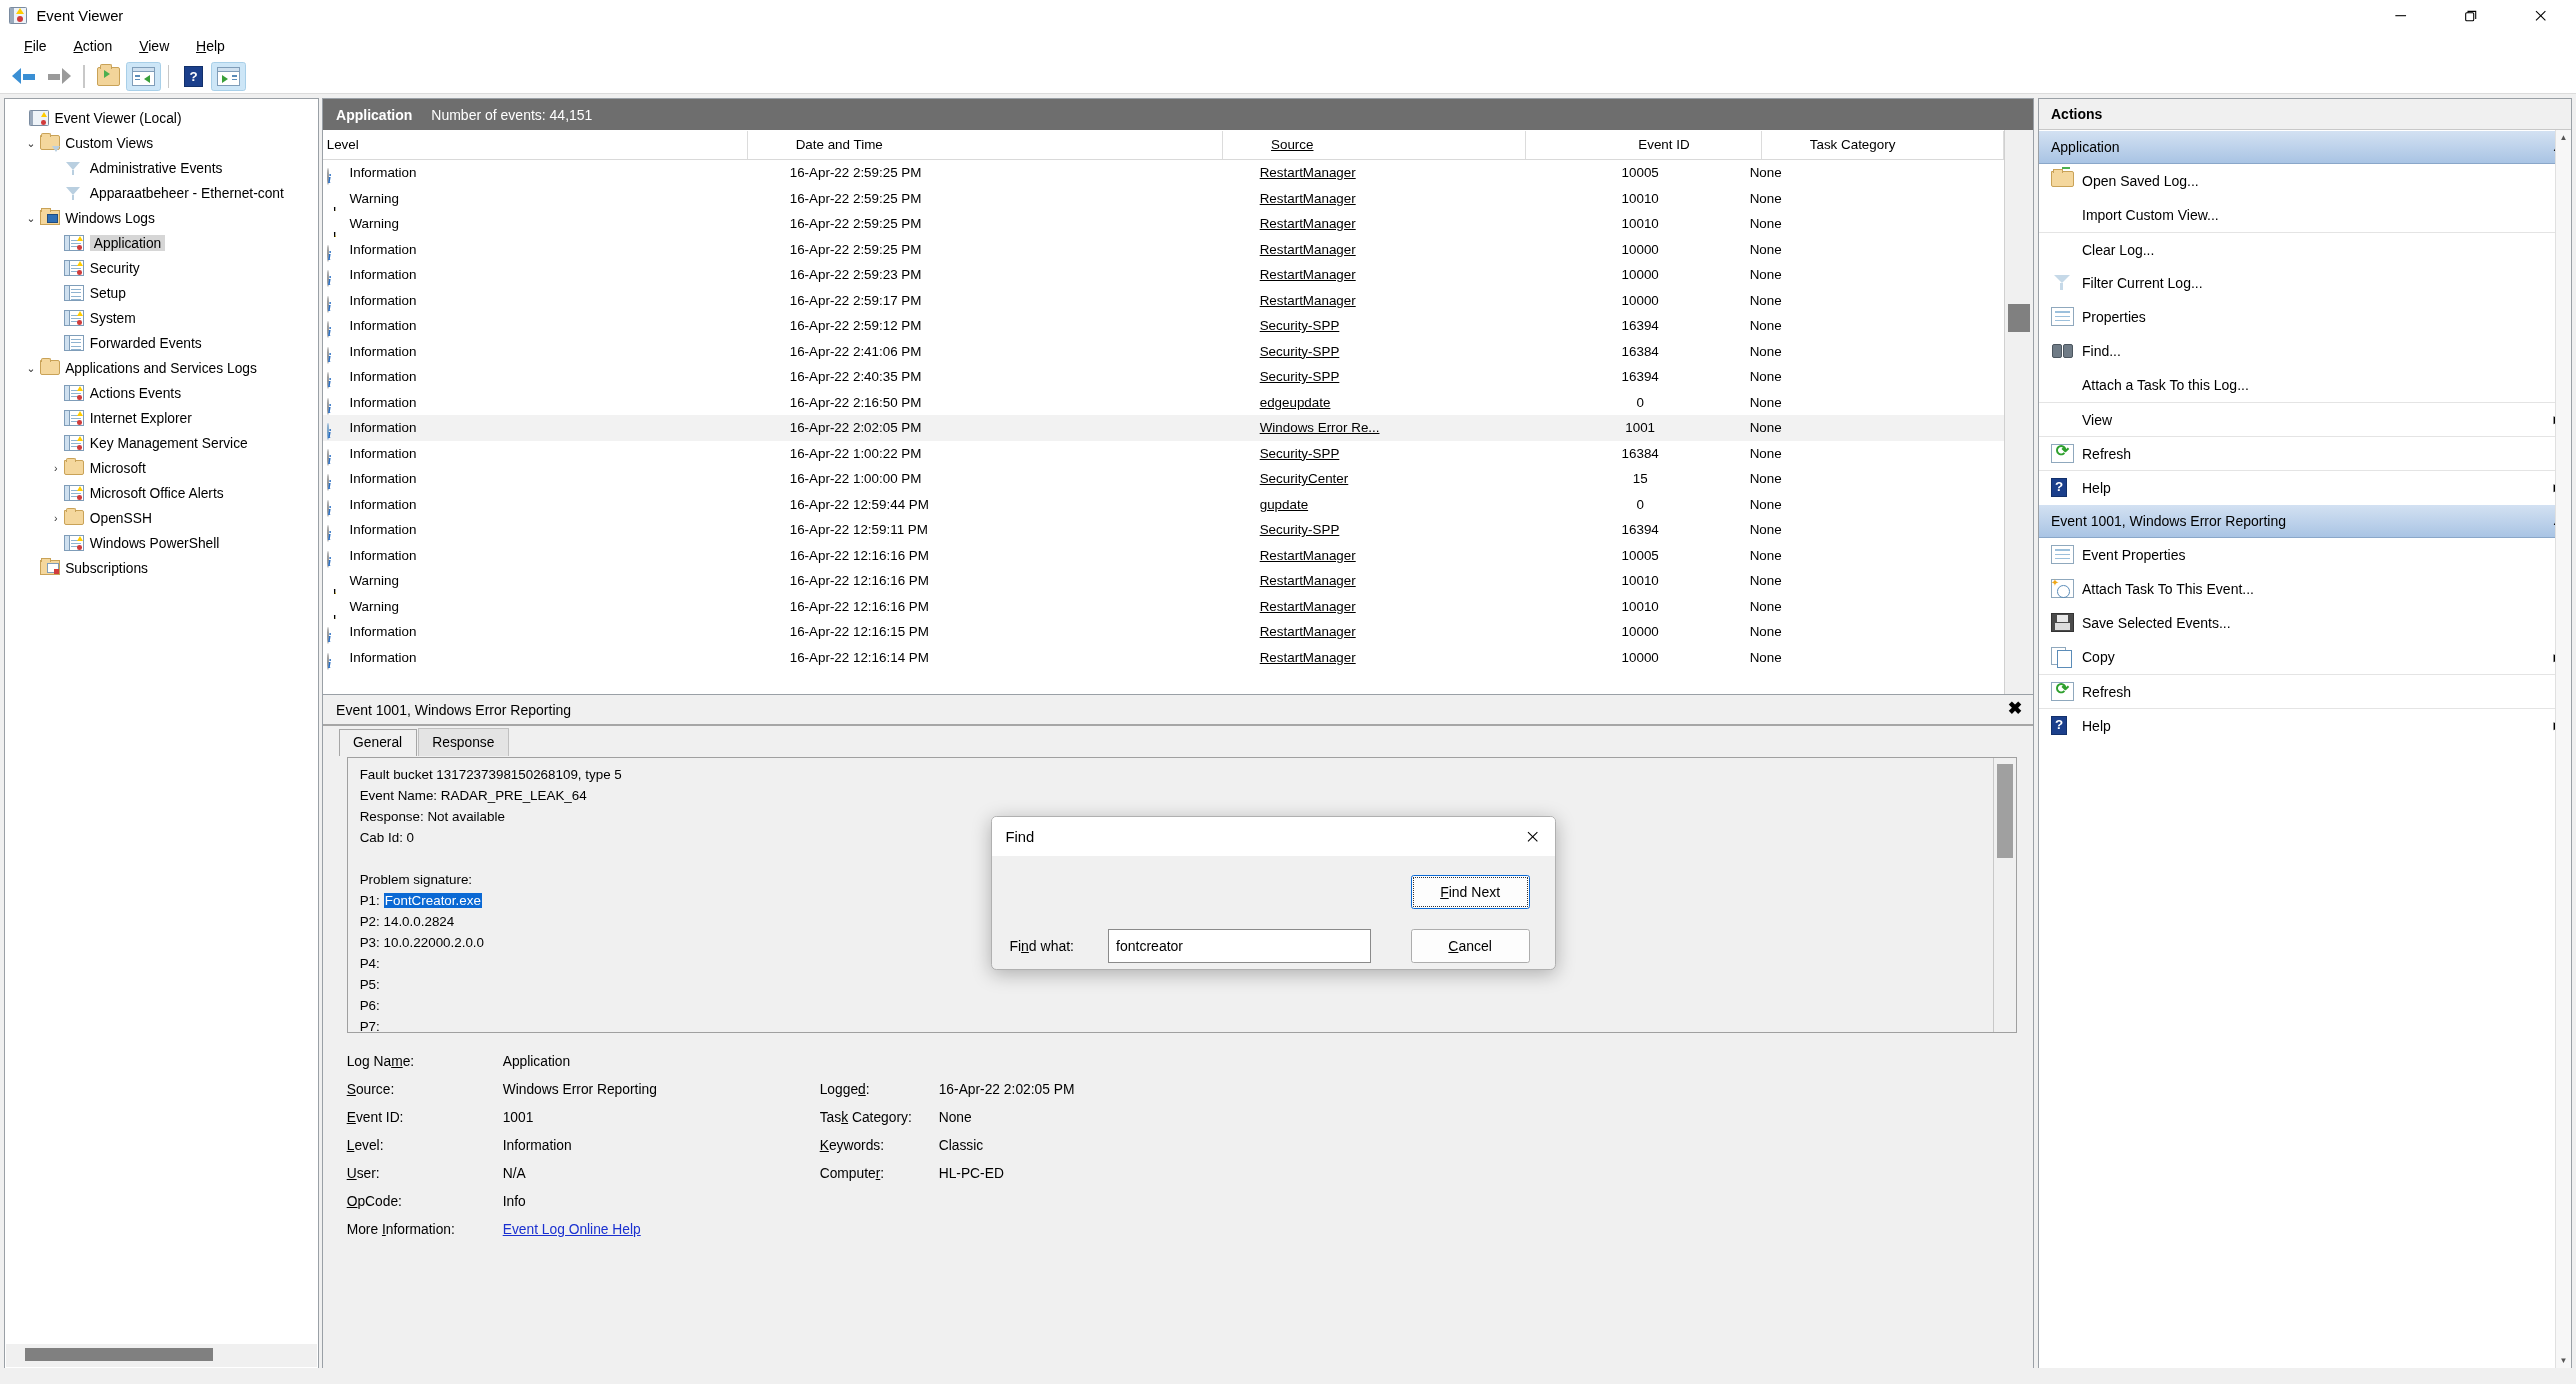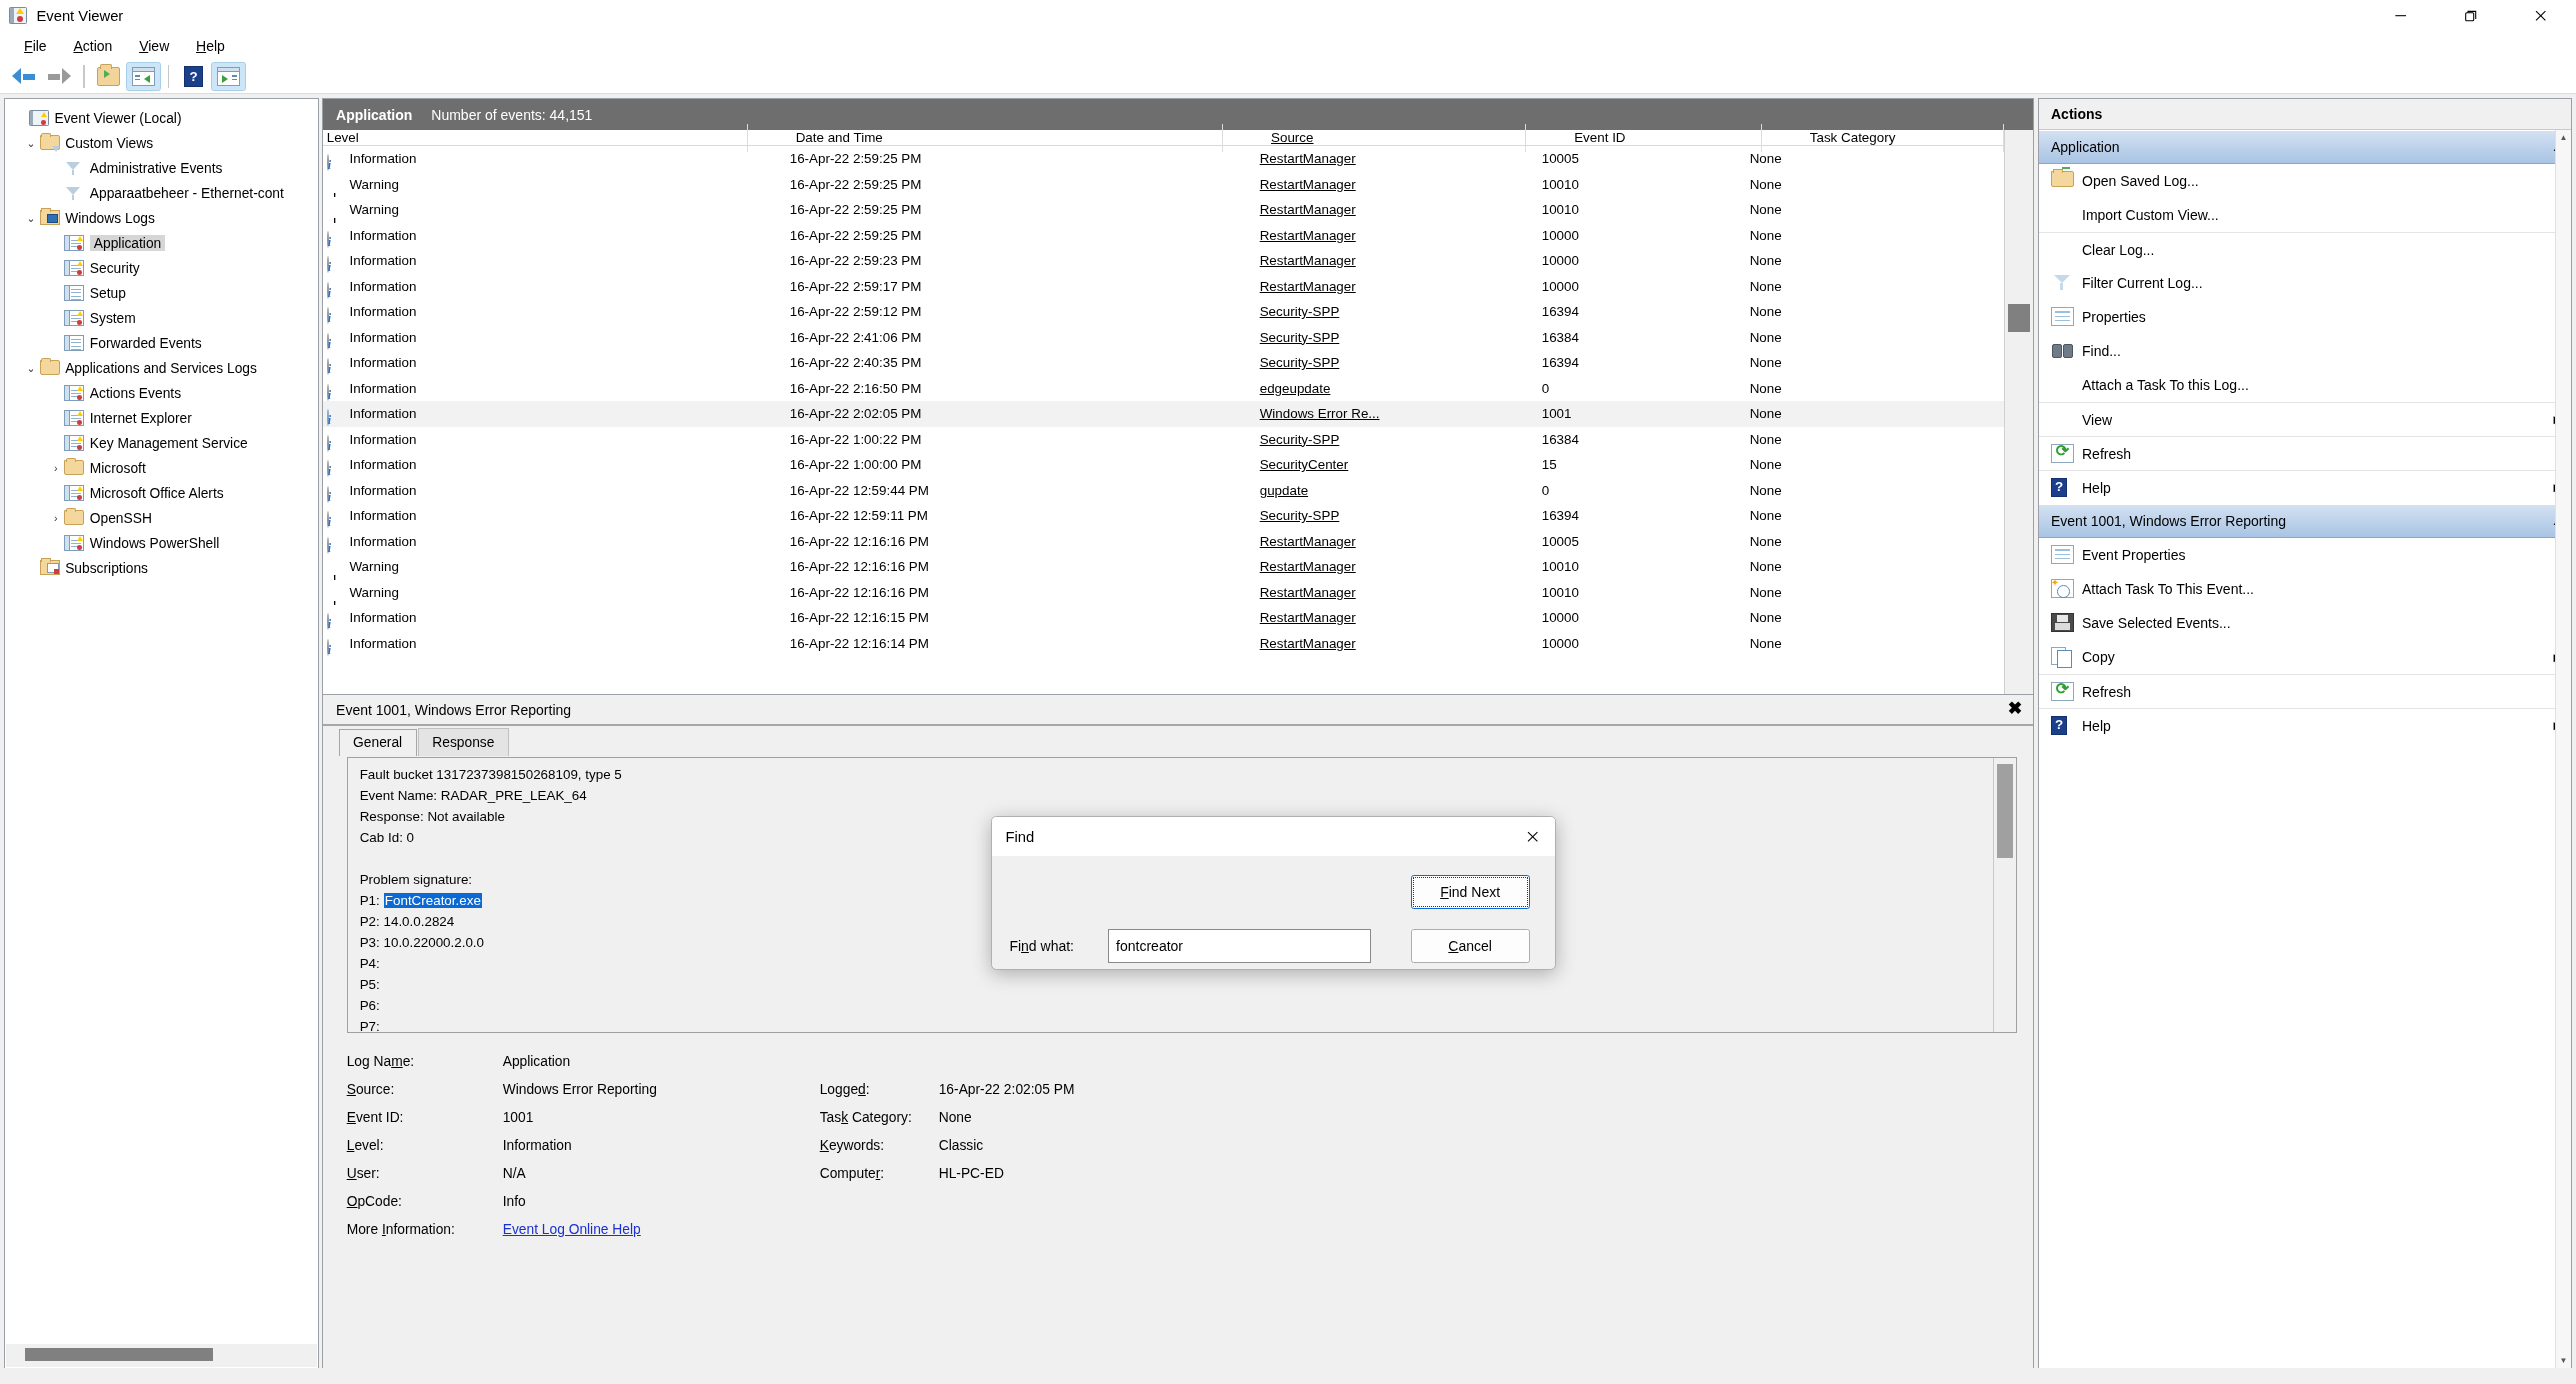"Level" #colhead { height: 16px -> 30px }
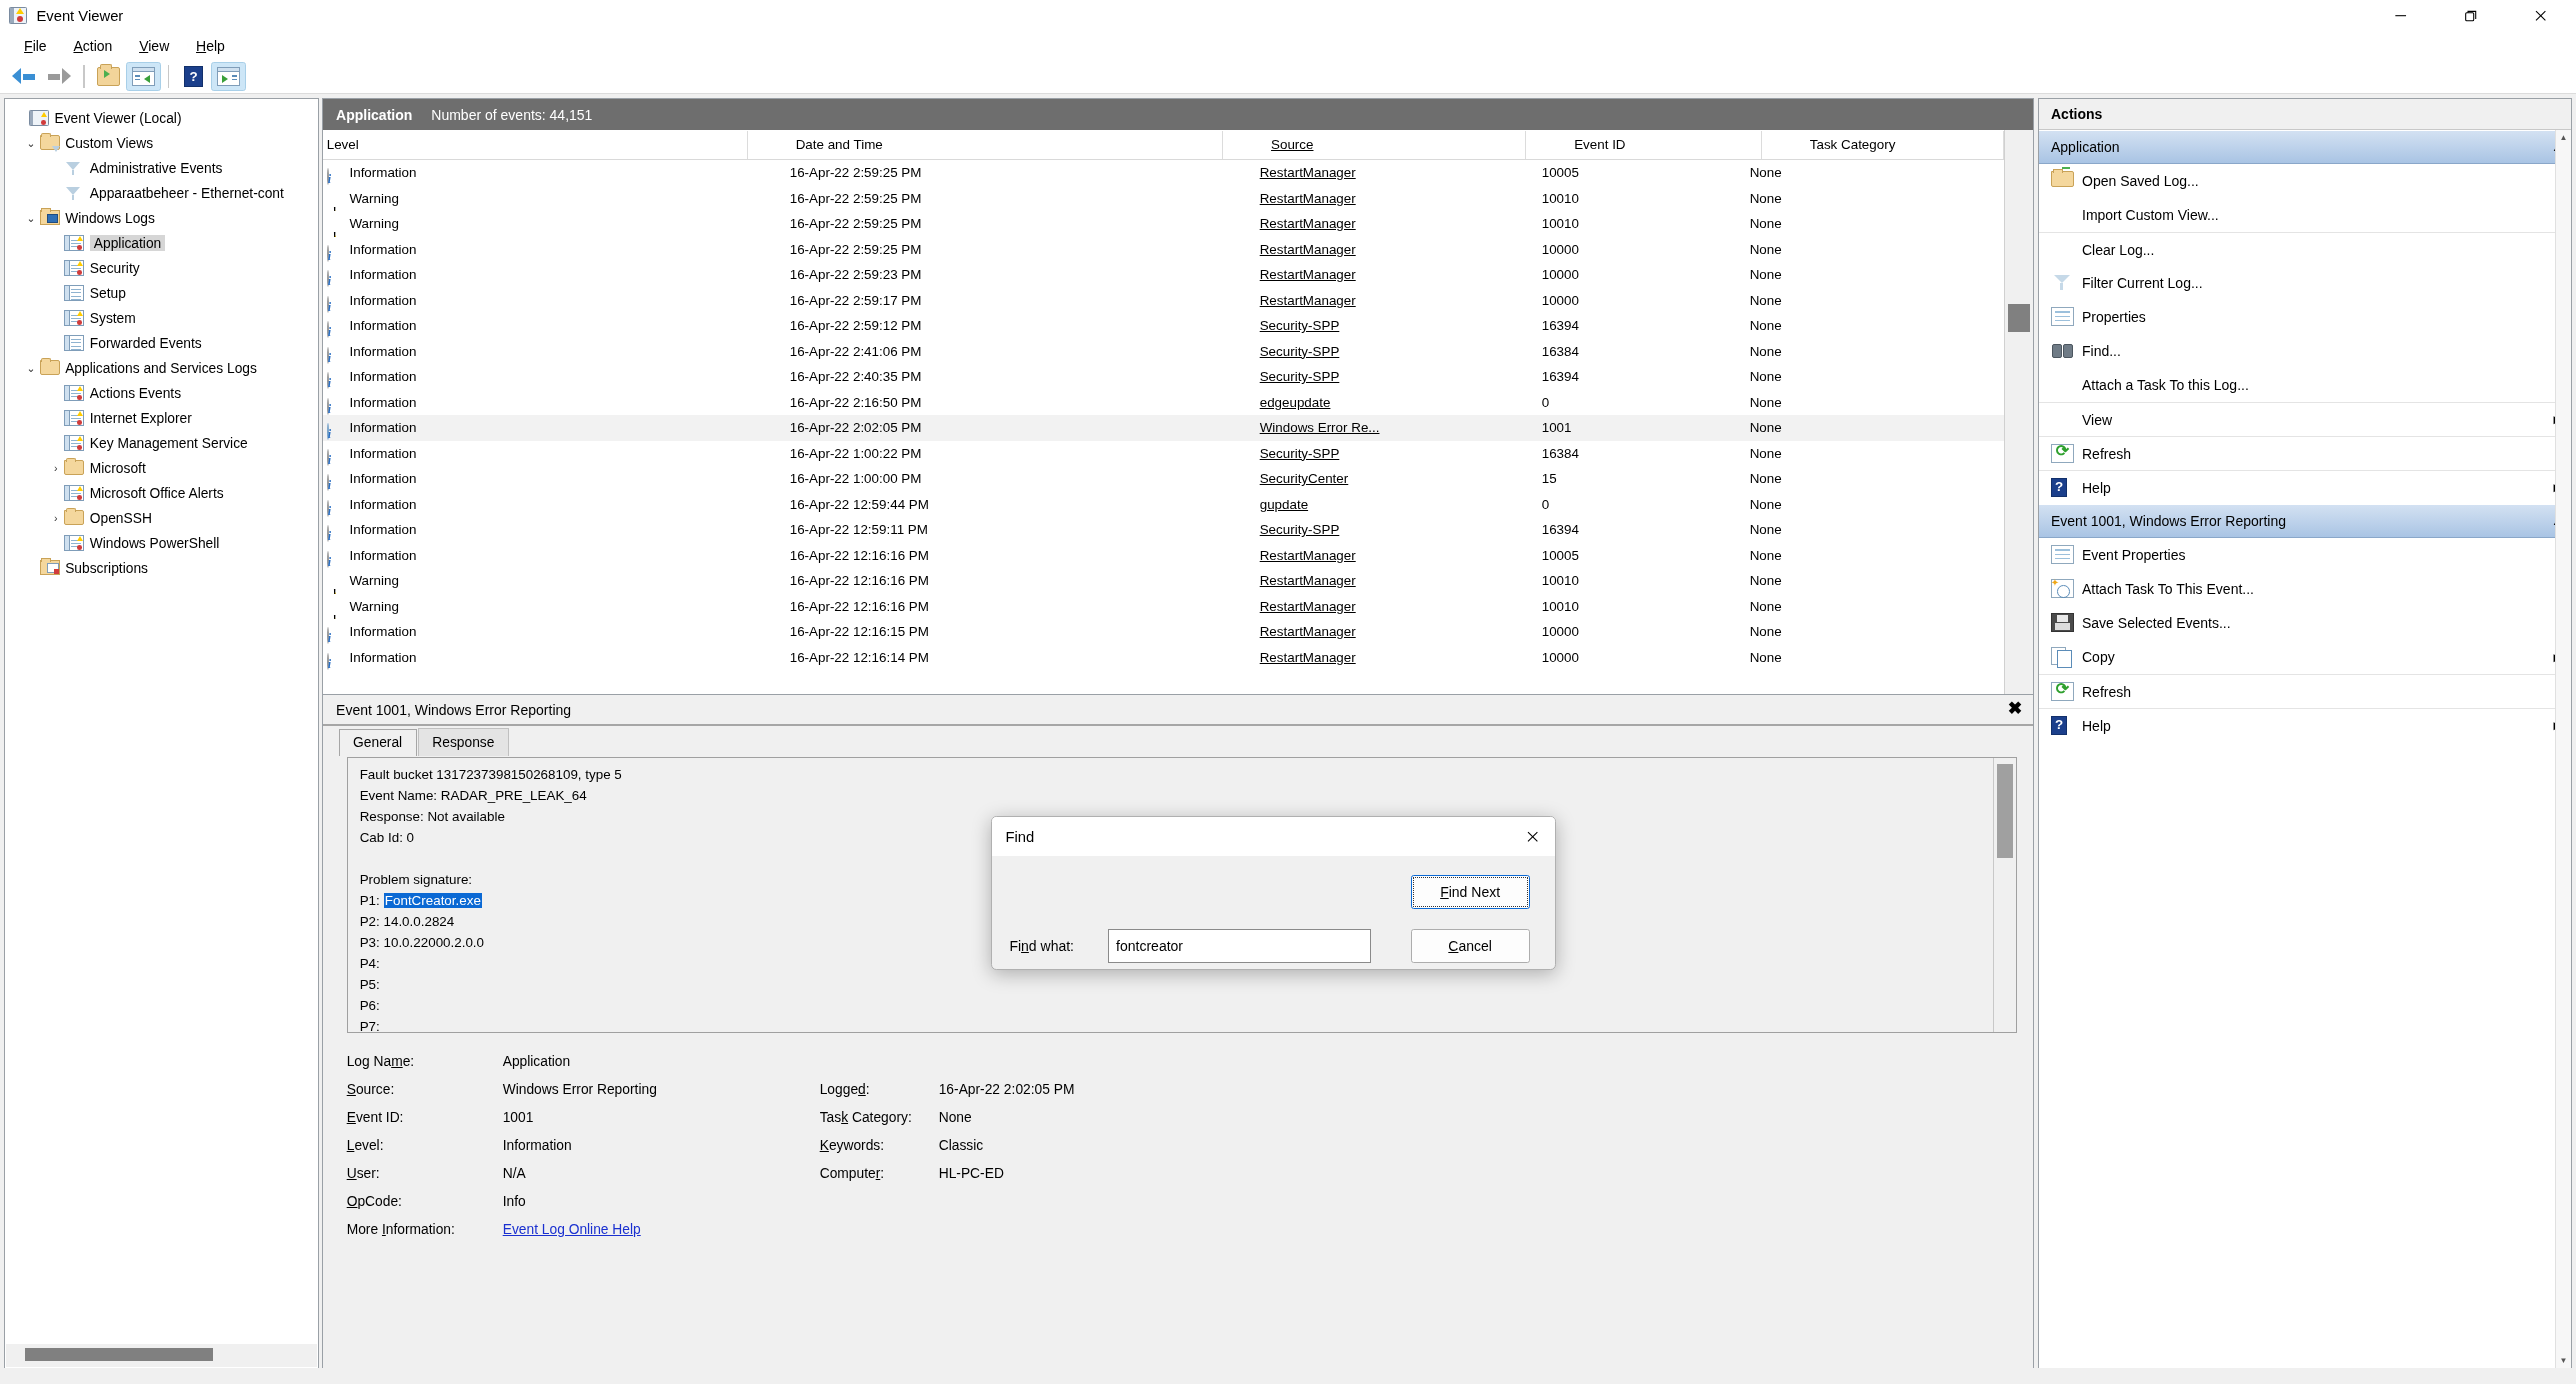"Event ID" .col-eid { text-align: left -> center }
